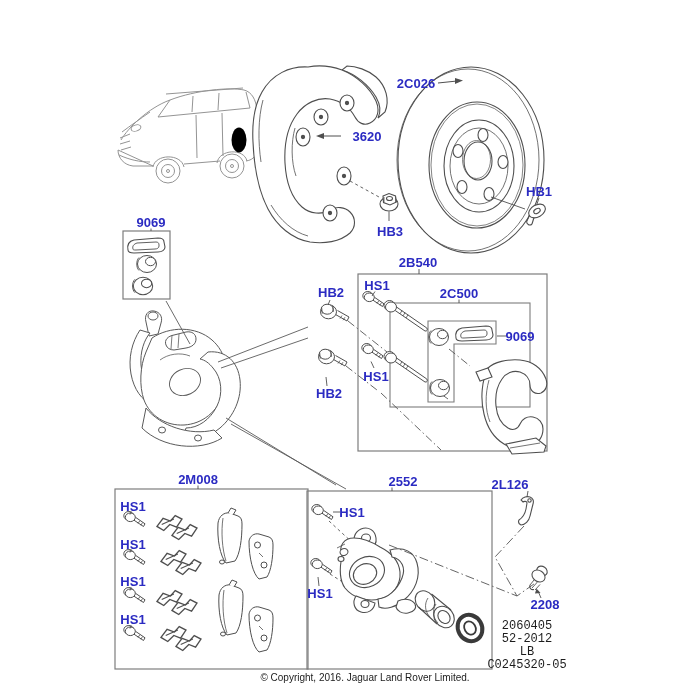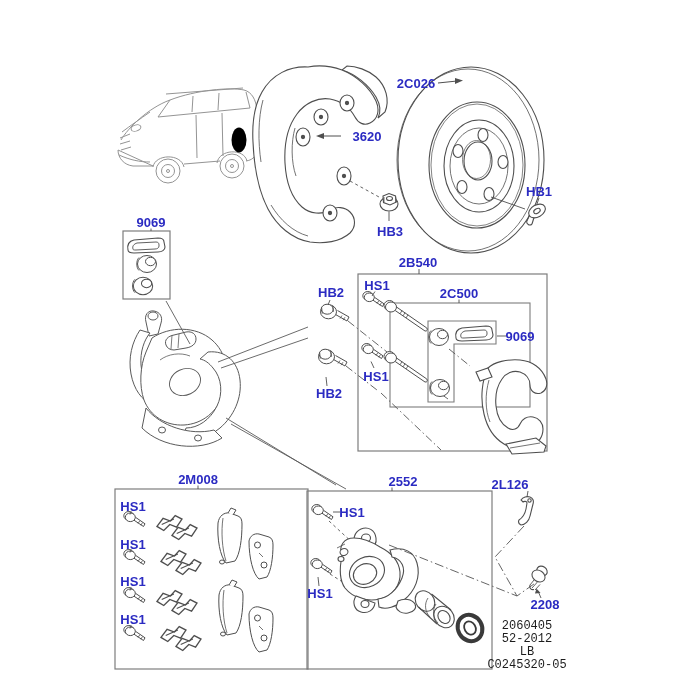"© Copyright, 2016. Jaguar Land" div.copyright { html: none -> <div>© Copyright, 2016. Jaguar Land Rover Limited.</div> }
